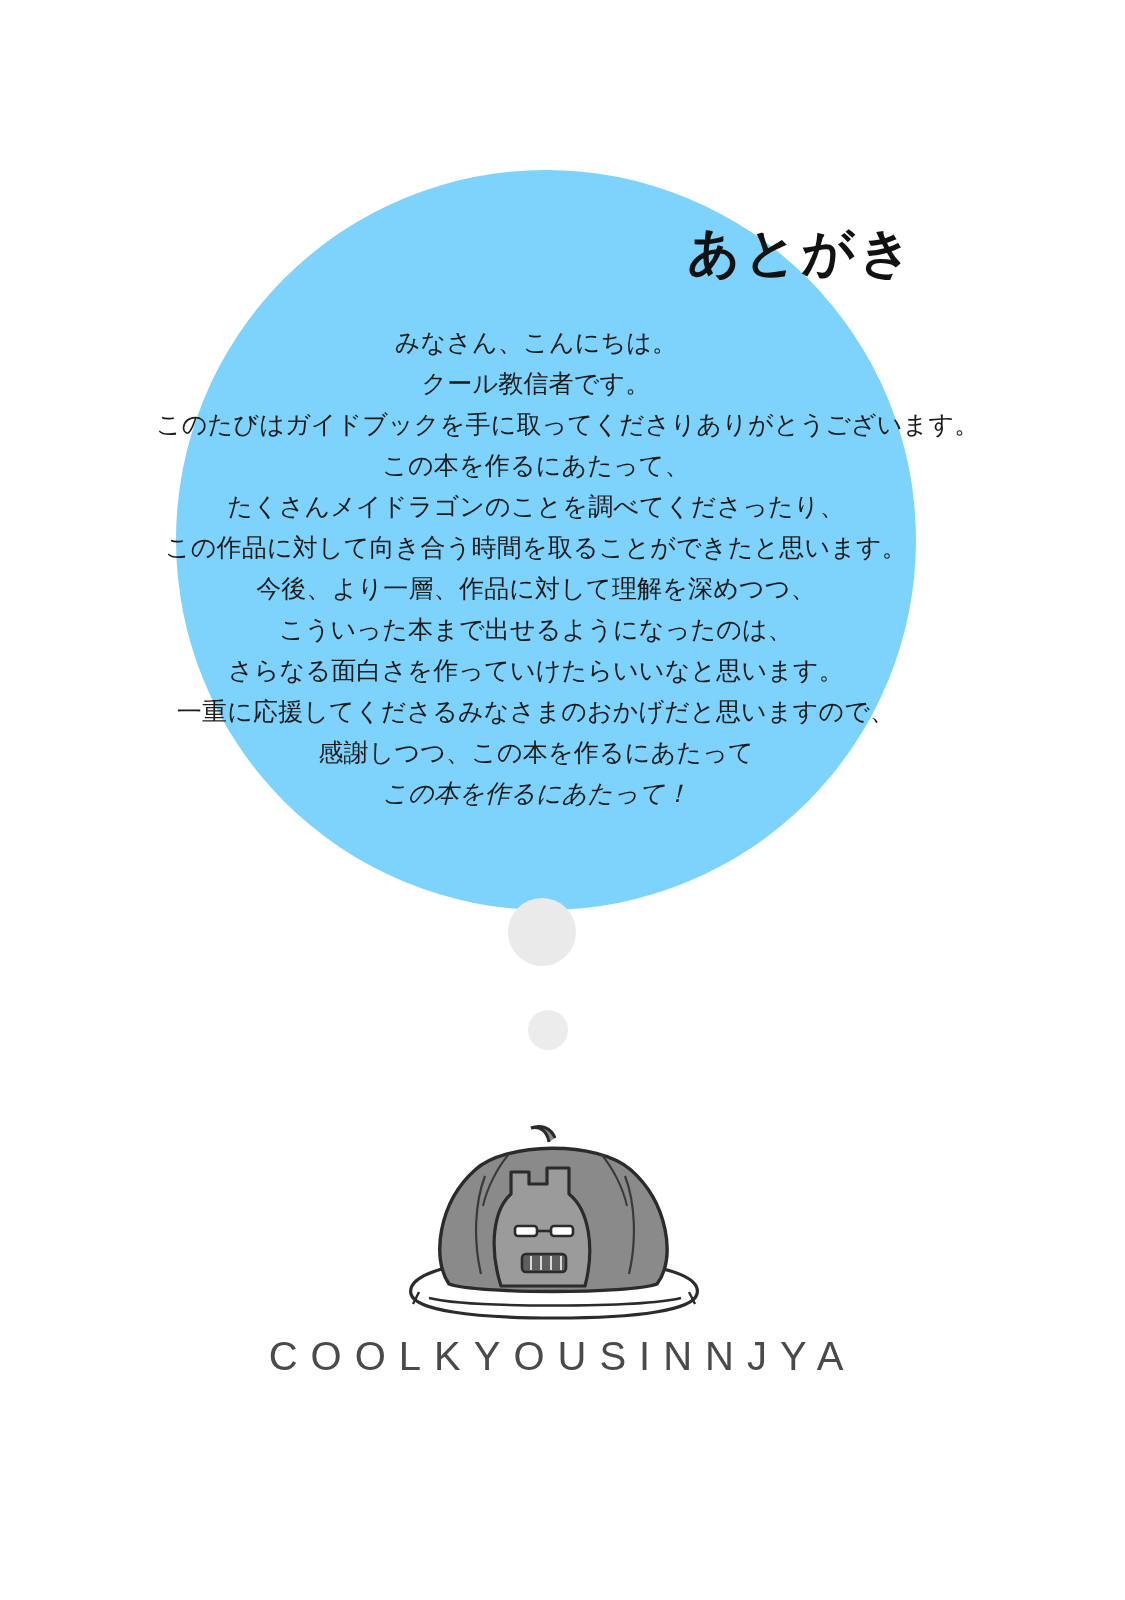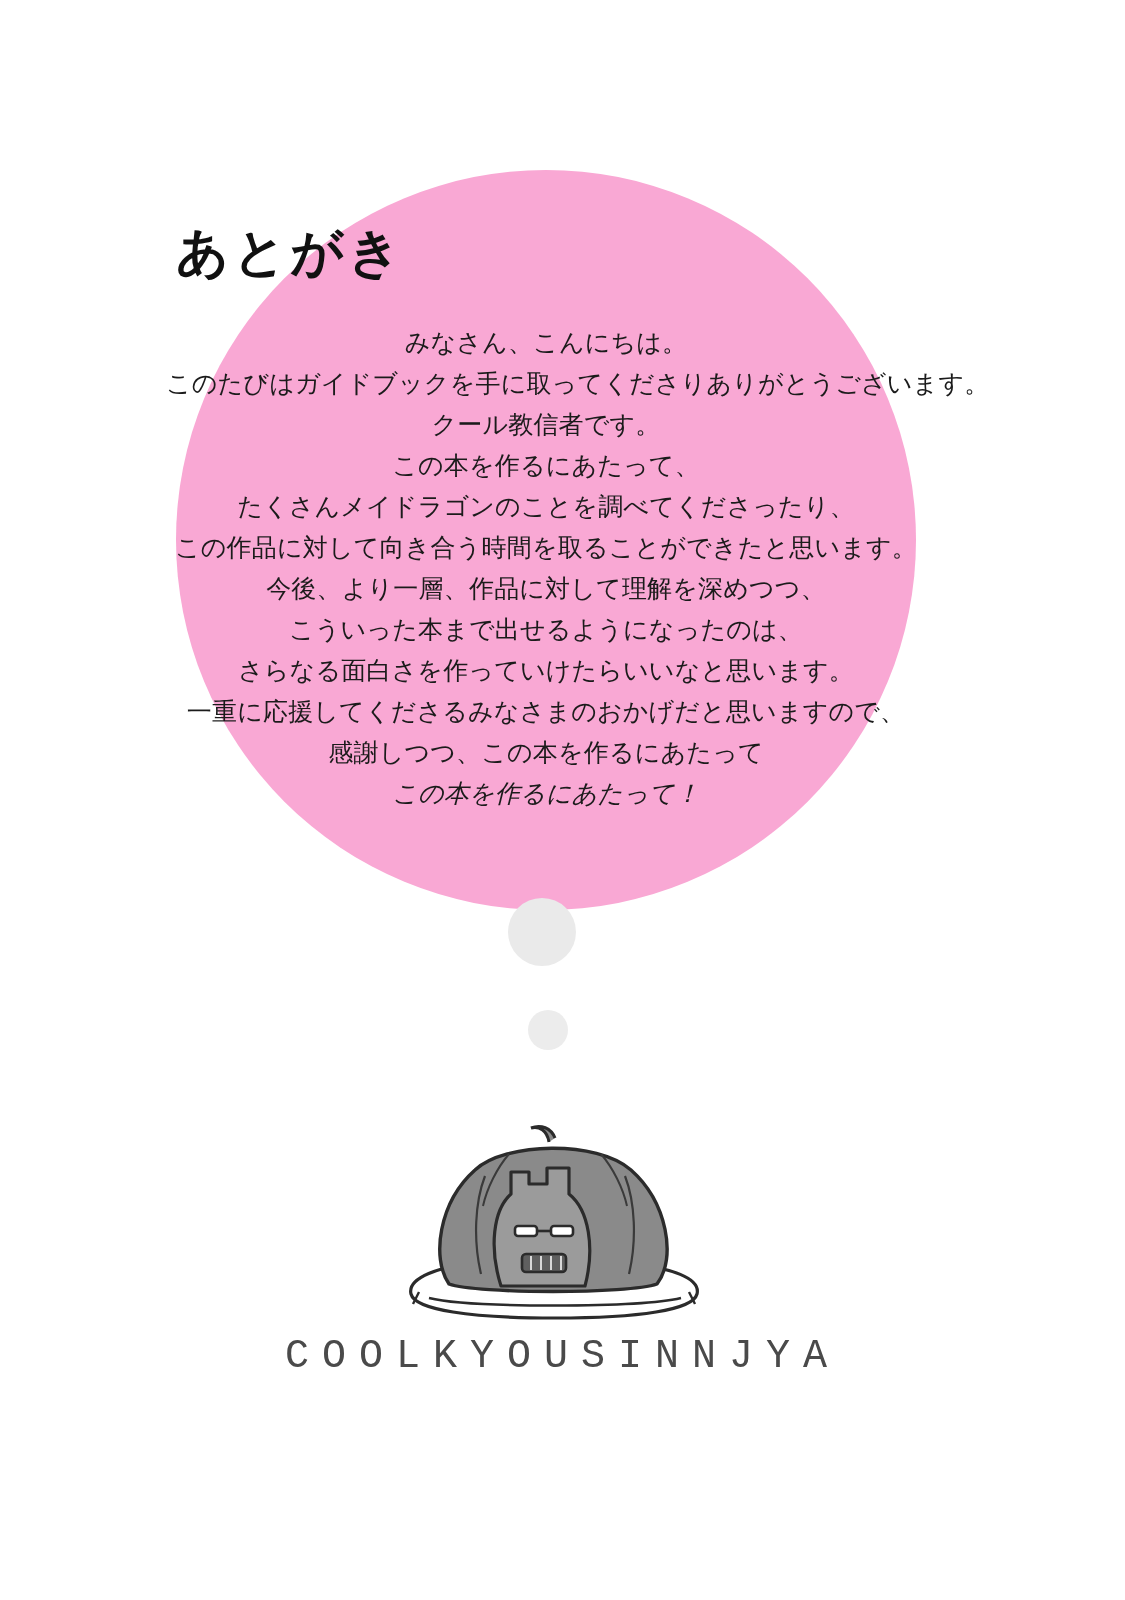"あとがき" #speech-bubble { align-items: flex-start -> flex-end; background: #f9a8d4 -> #7dd3fc }
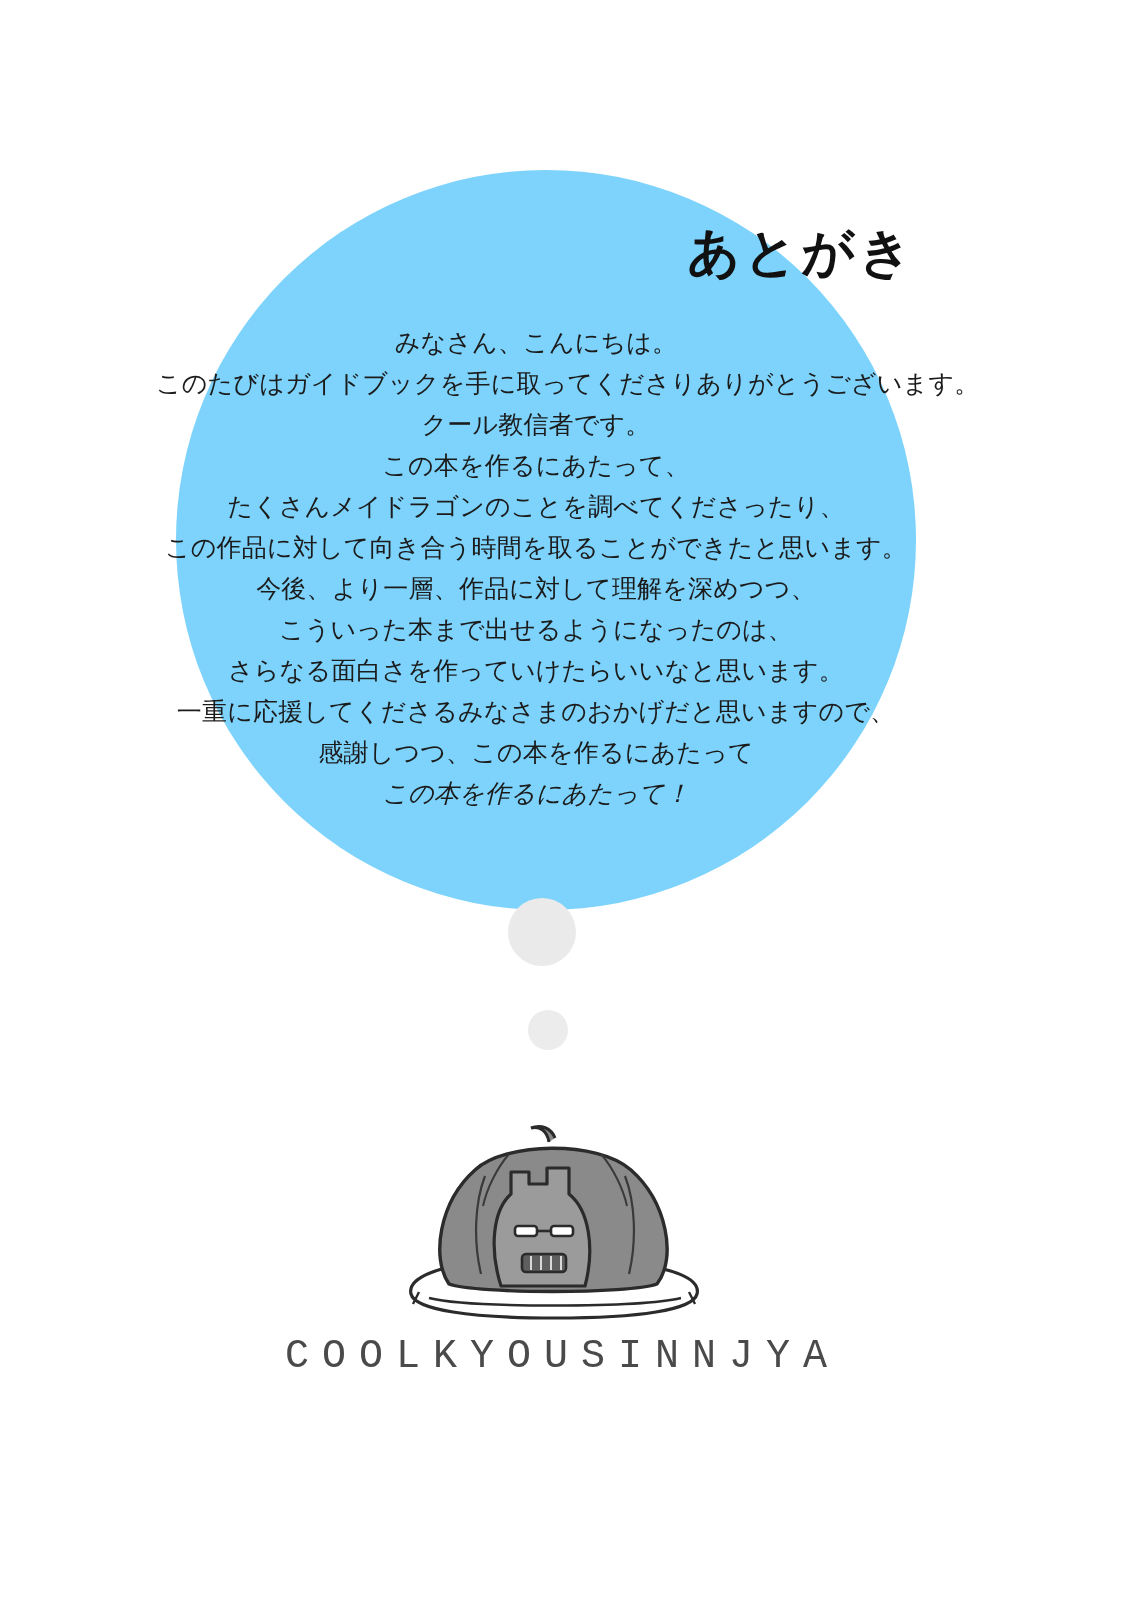"このたびはガイドブックを手に取ってくださりありがとうございます。" span.ln { order: before "クール教信者です。" -> after "クール教信者です。" }
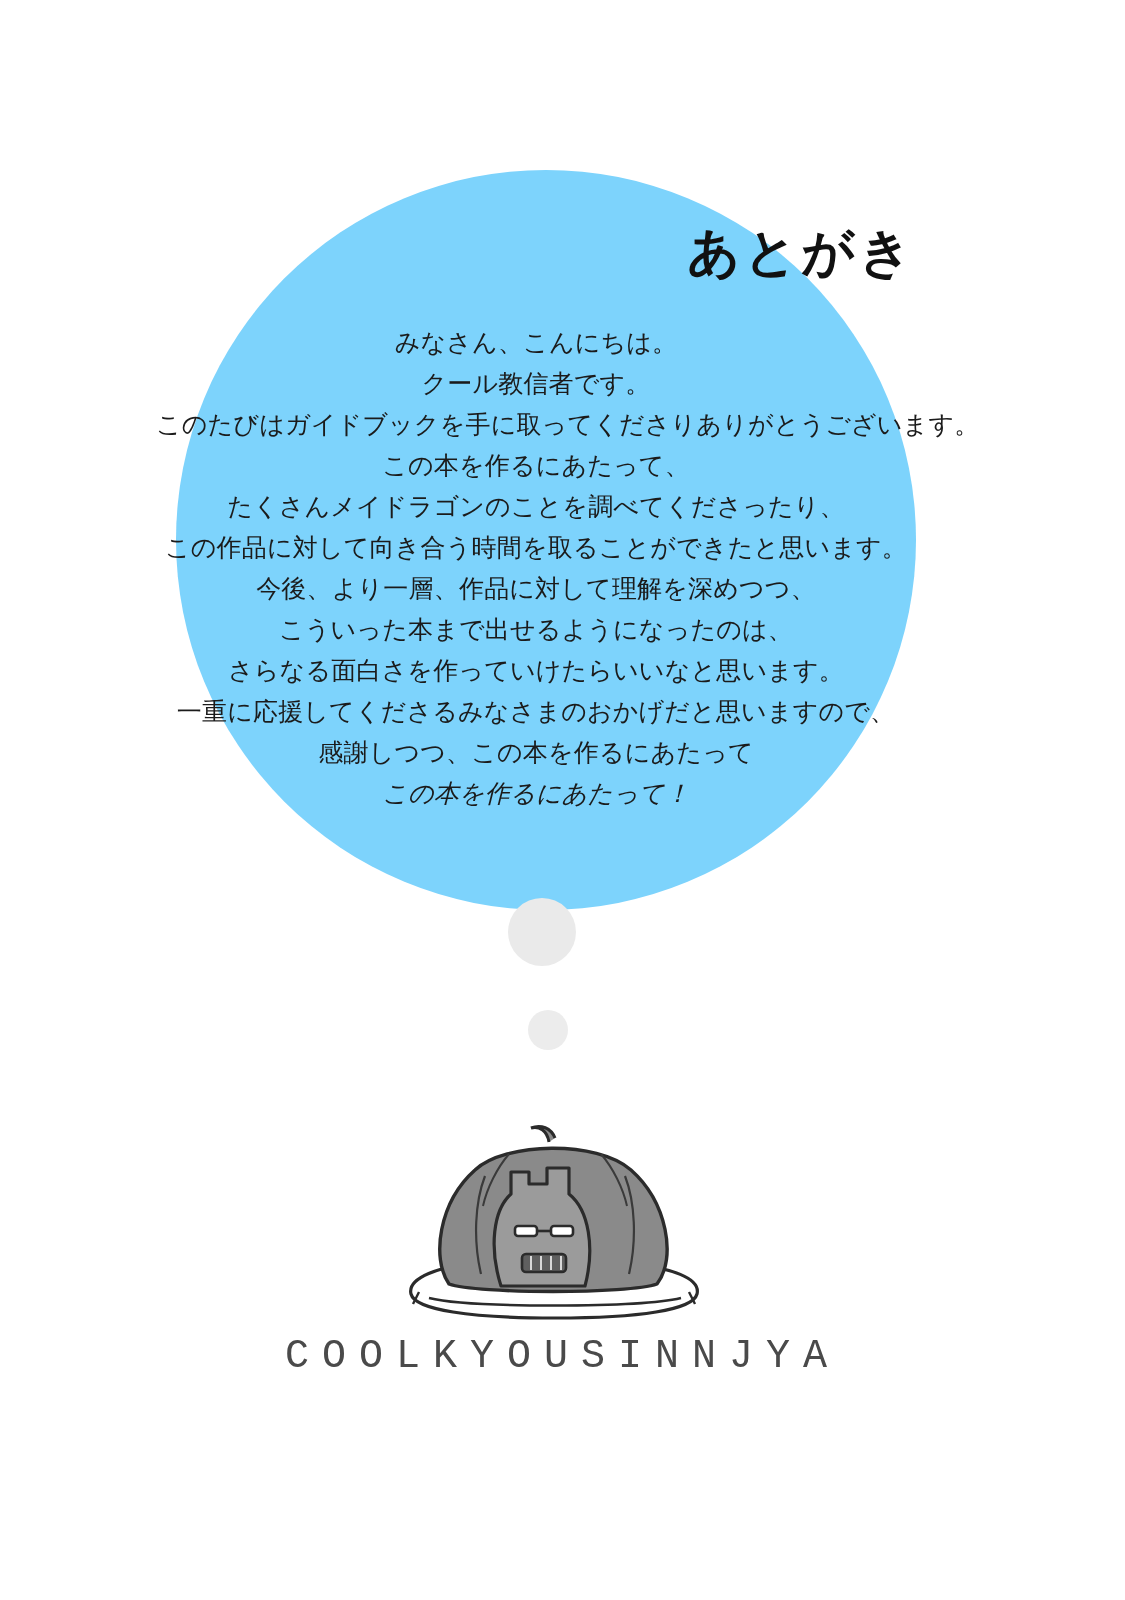"COOLKYOUSINNJYA" #author-name { font-family: Liberation Mono, monospace -> Liberation Sans, sans-serif }
